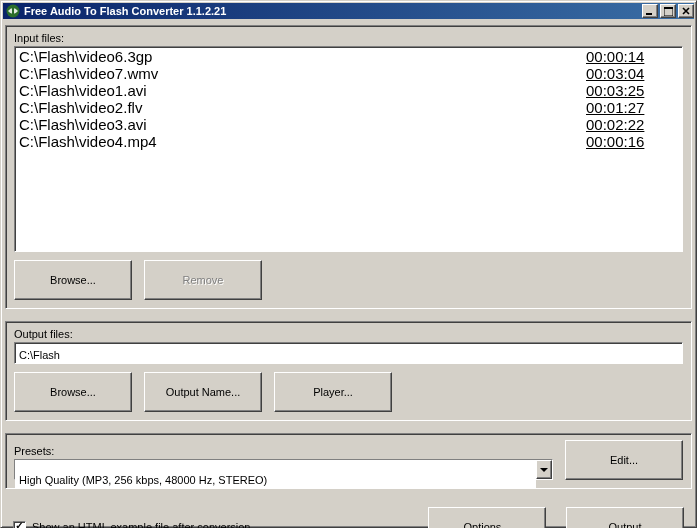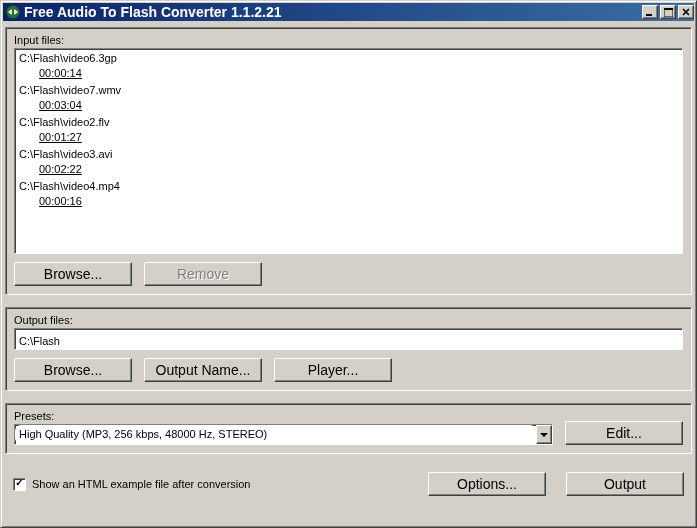"Free Audio To Flash Converter" .titlebar { font-size: 14px -> 11px }
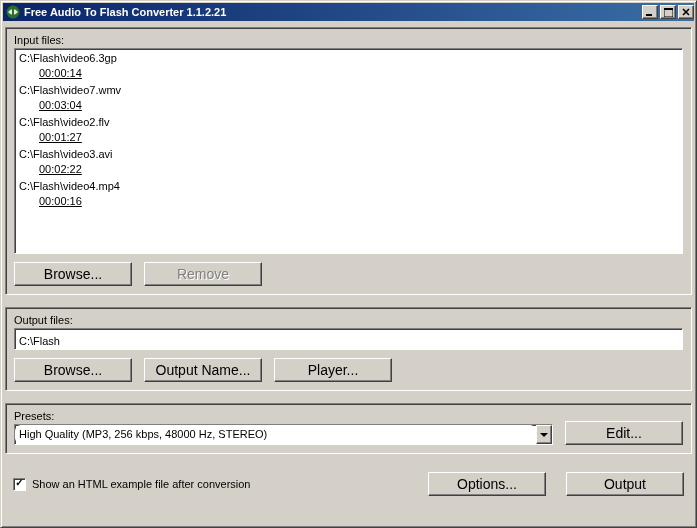"C:\Flash\video6.3gp" .list-row { flex-direction: column -> none; font-size: 11px -> 15px }
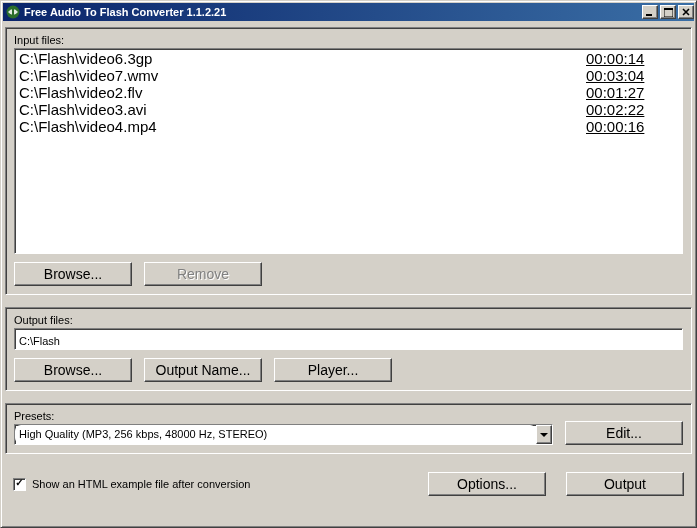"C:\Flash\video1.avi" div.list-row { html: none -> <div> <span>C:\Flash\video1.avi</span> <span>00:03:25</span> </div> }
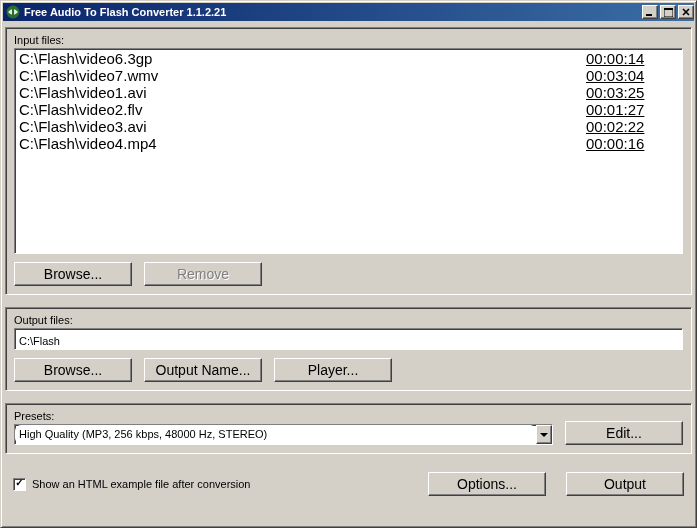"Browse..." .btn { font-size: 14px -> 11px; height: 24px -> 40px }
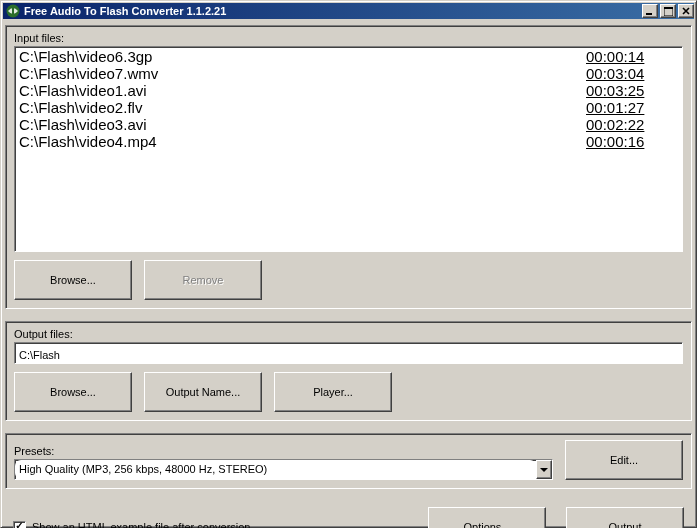"High Quality (MP3, 256 kbps," .select-display { border-radius: 6px -> none; padding: 3px 4px -> 14px 4px }
